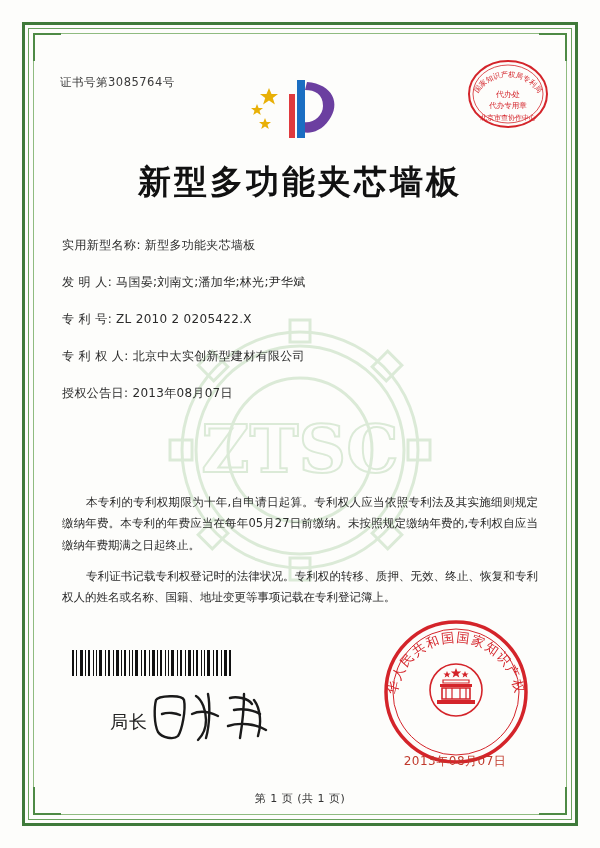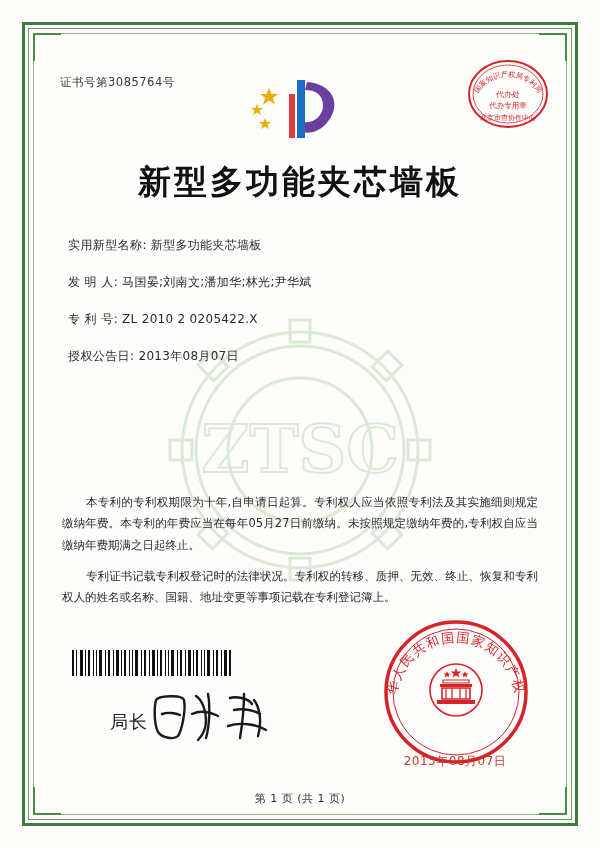"实用新型名称:" .field-row { margin-left: 6px -> none }
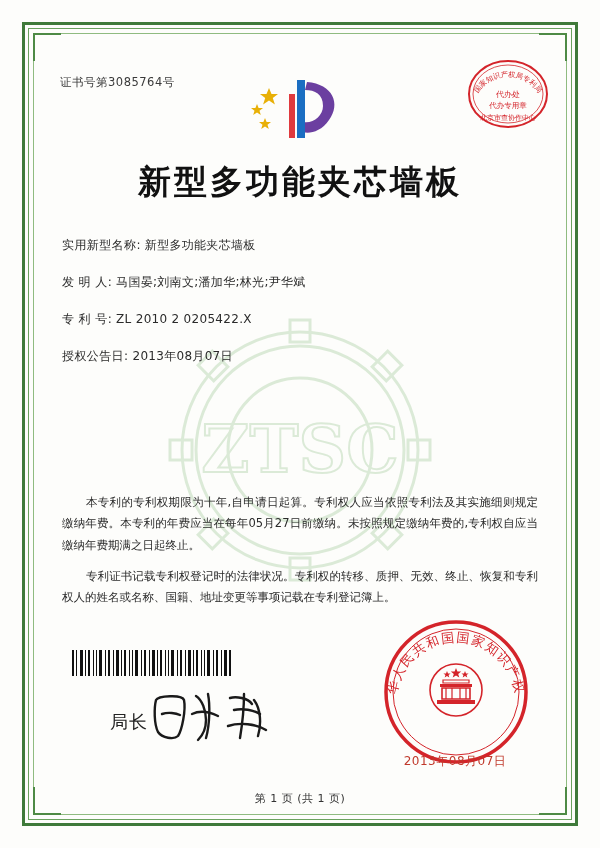"专 利 权 人:" div.field-row { html: none -> <div> <span>专 利 权 人:</span> <span>北京中太实创新型建材有限公司</span> </div> }
